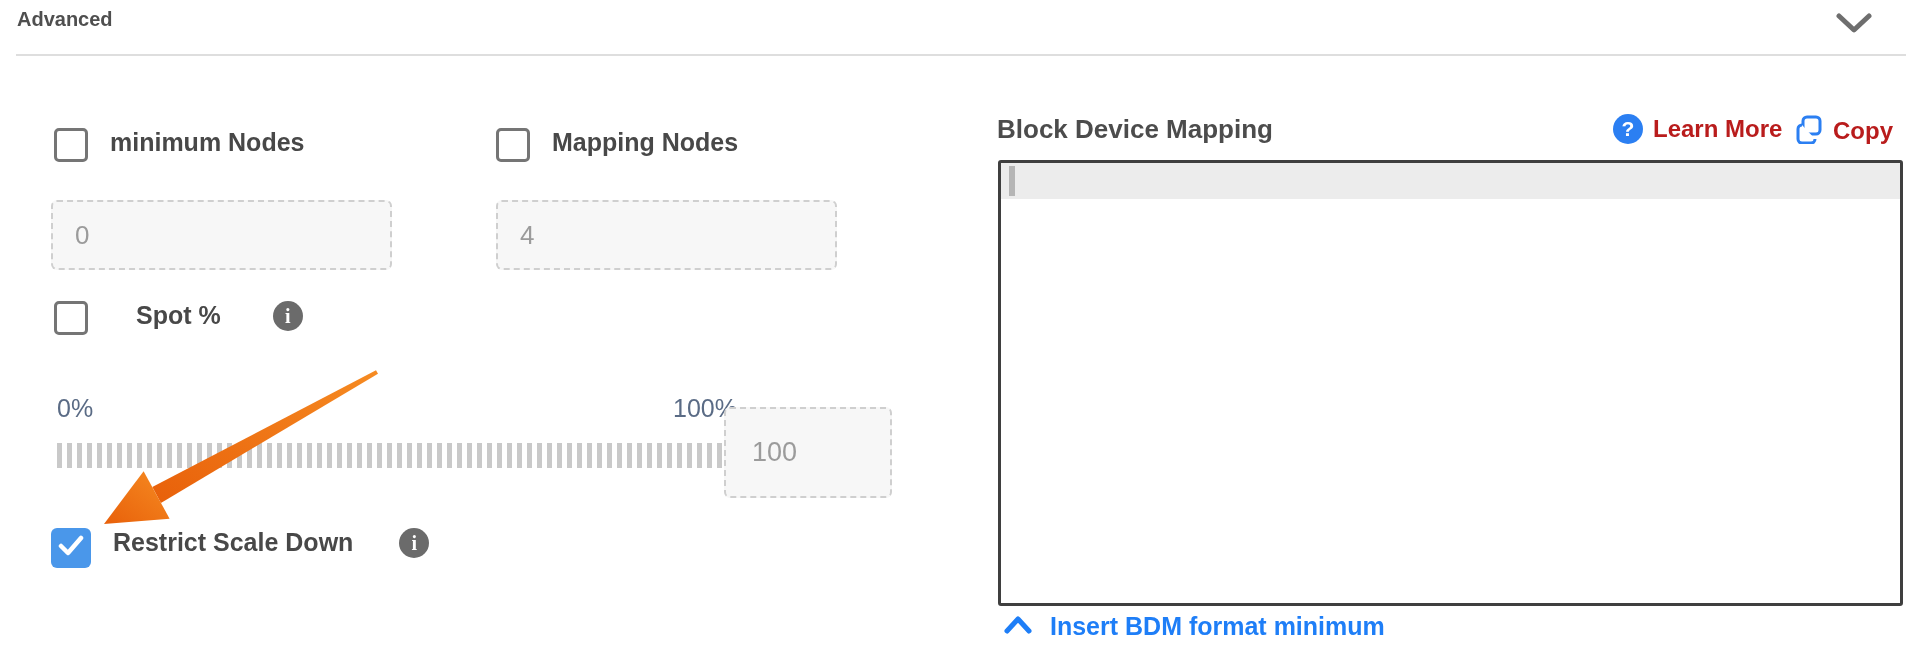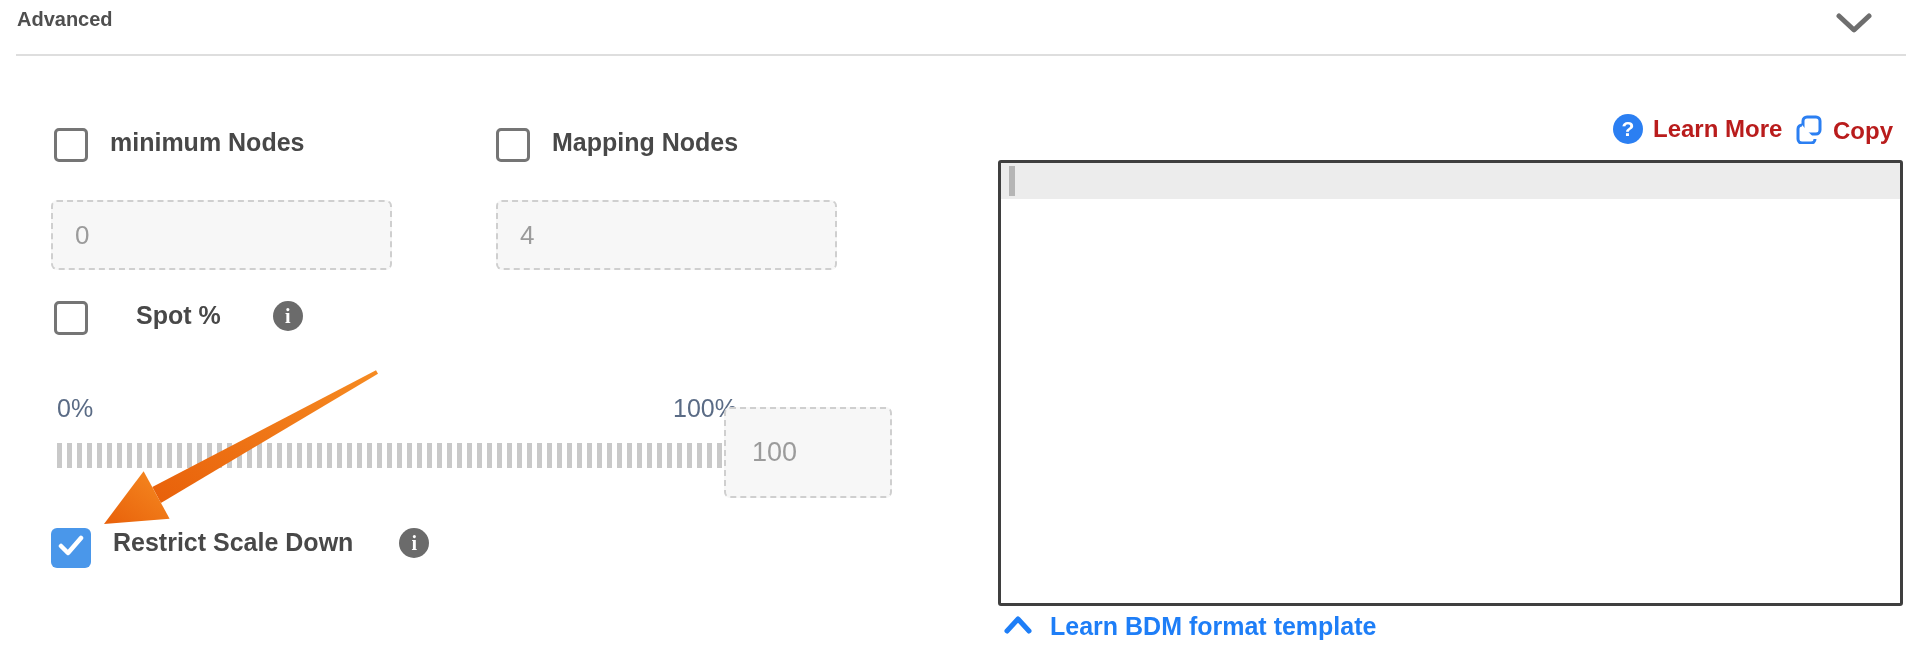"Block Device Mapping" div.bdm-title { html: none -> <div>Block Device Mapping</div> }
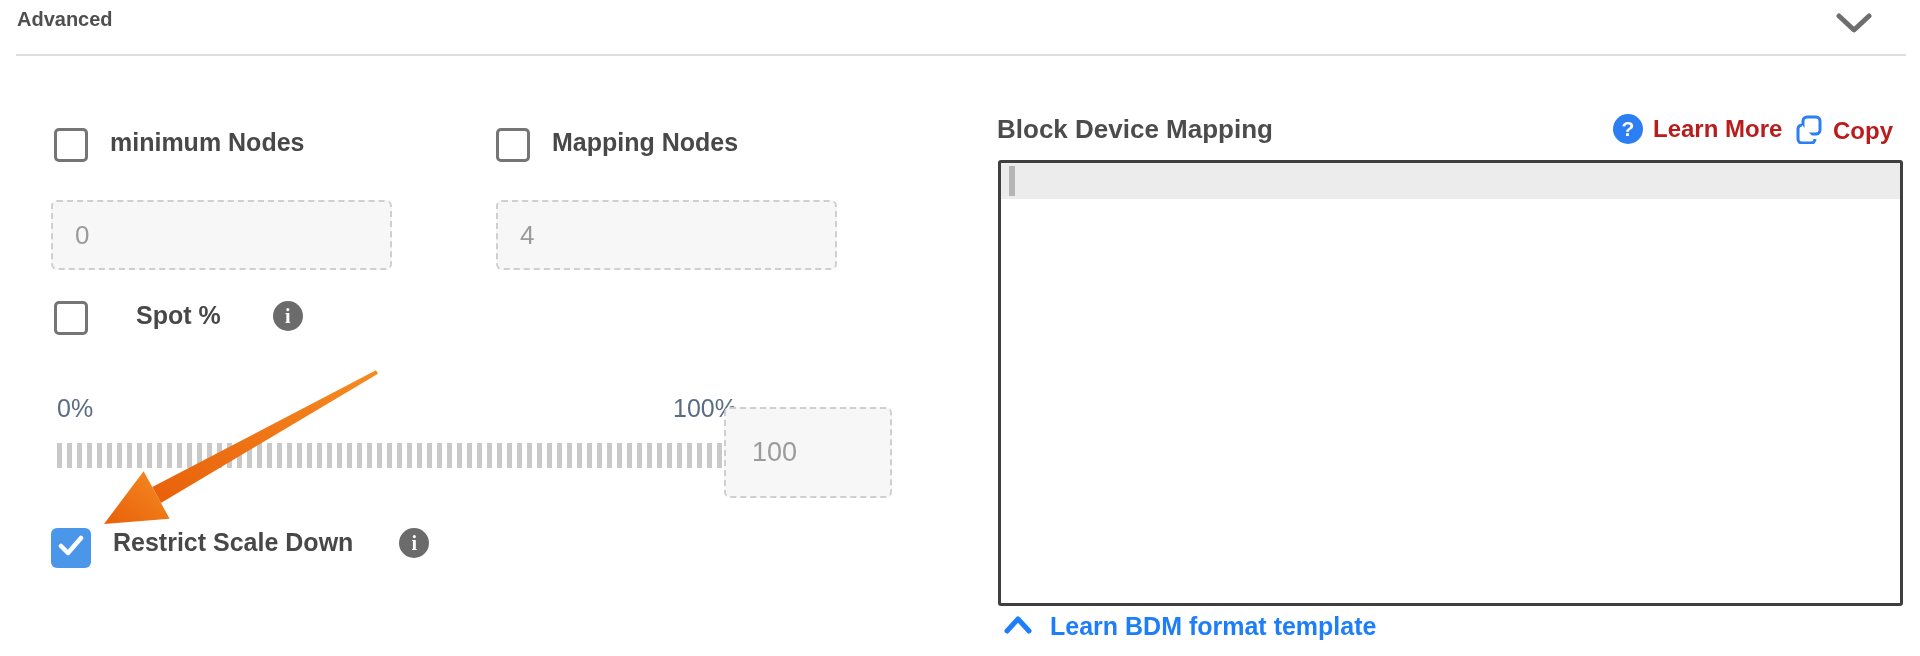"Learn BDM format template" div.insert-text { text: Learn BDM format template -> Insert BDM format minimum }
